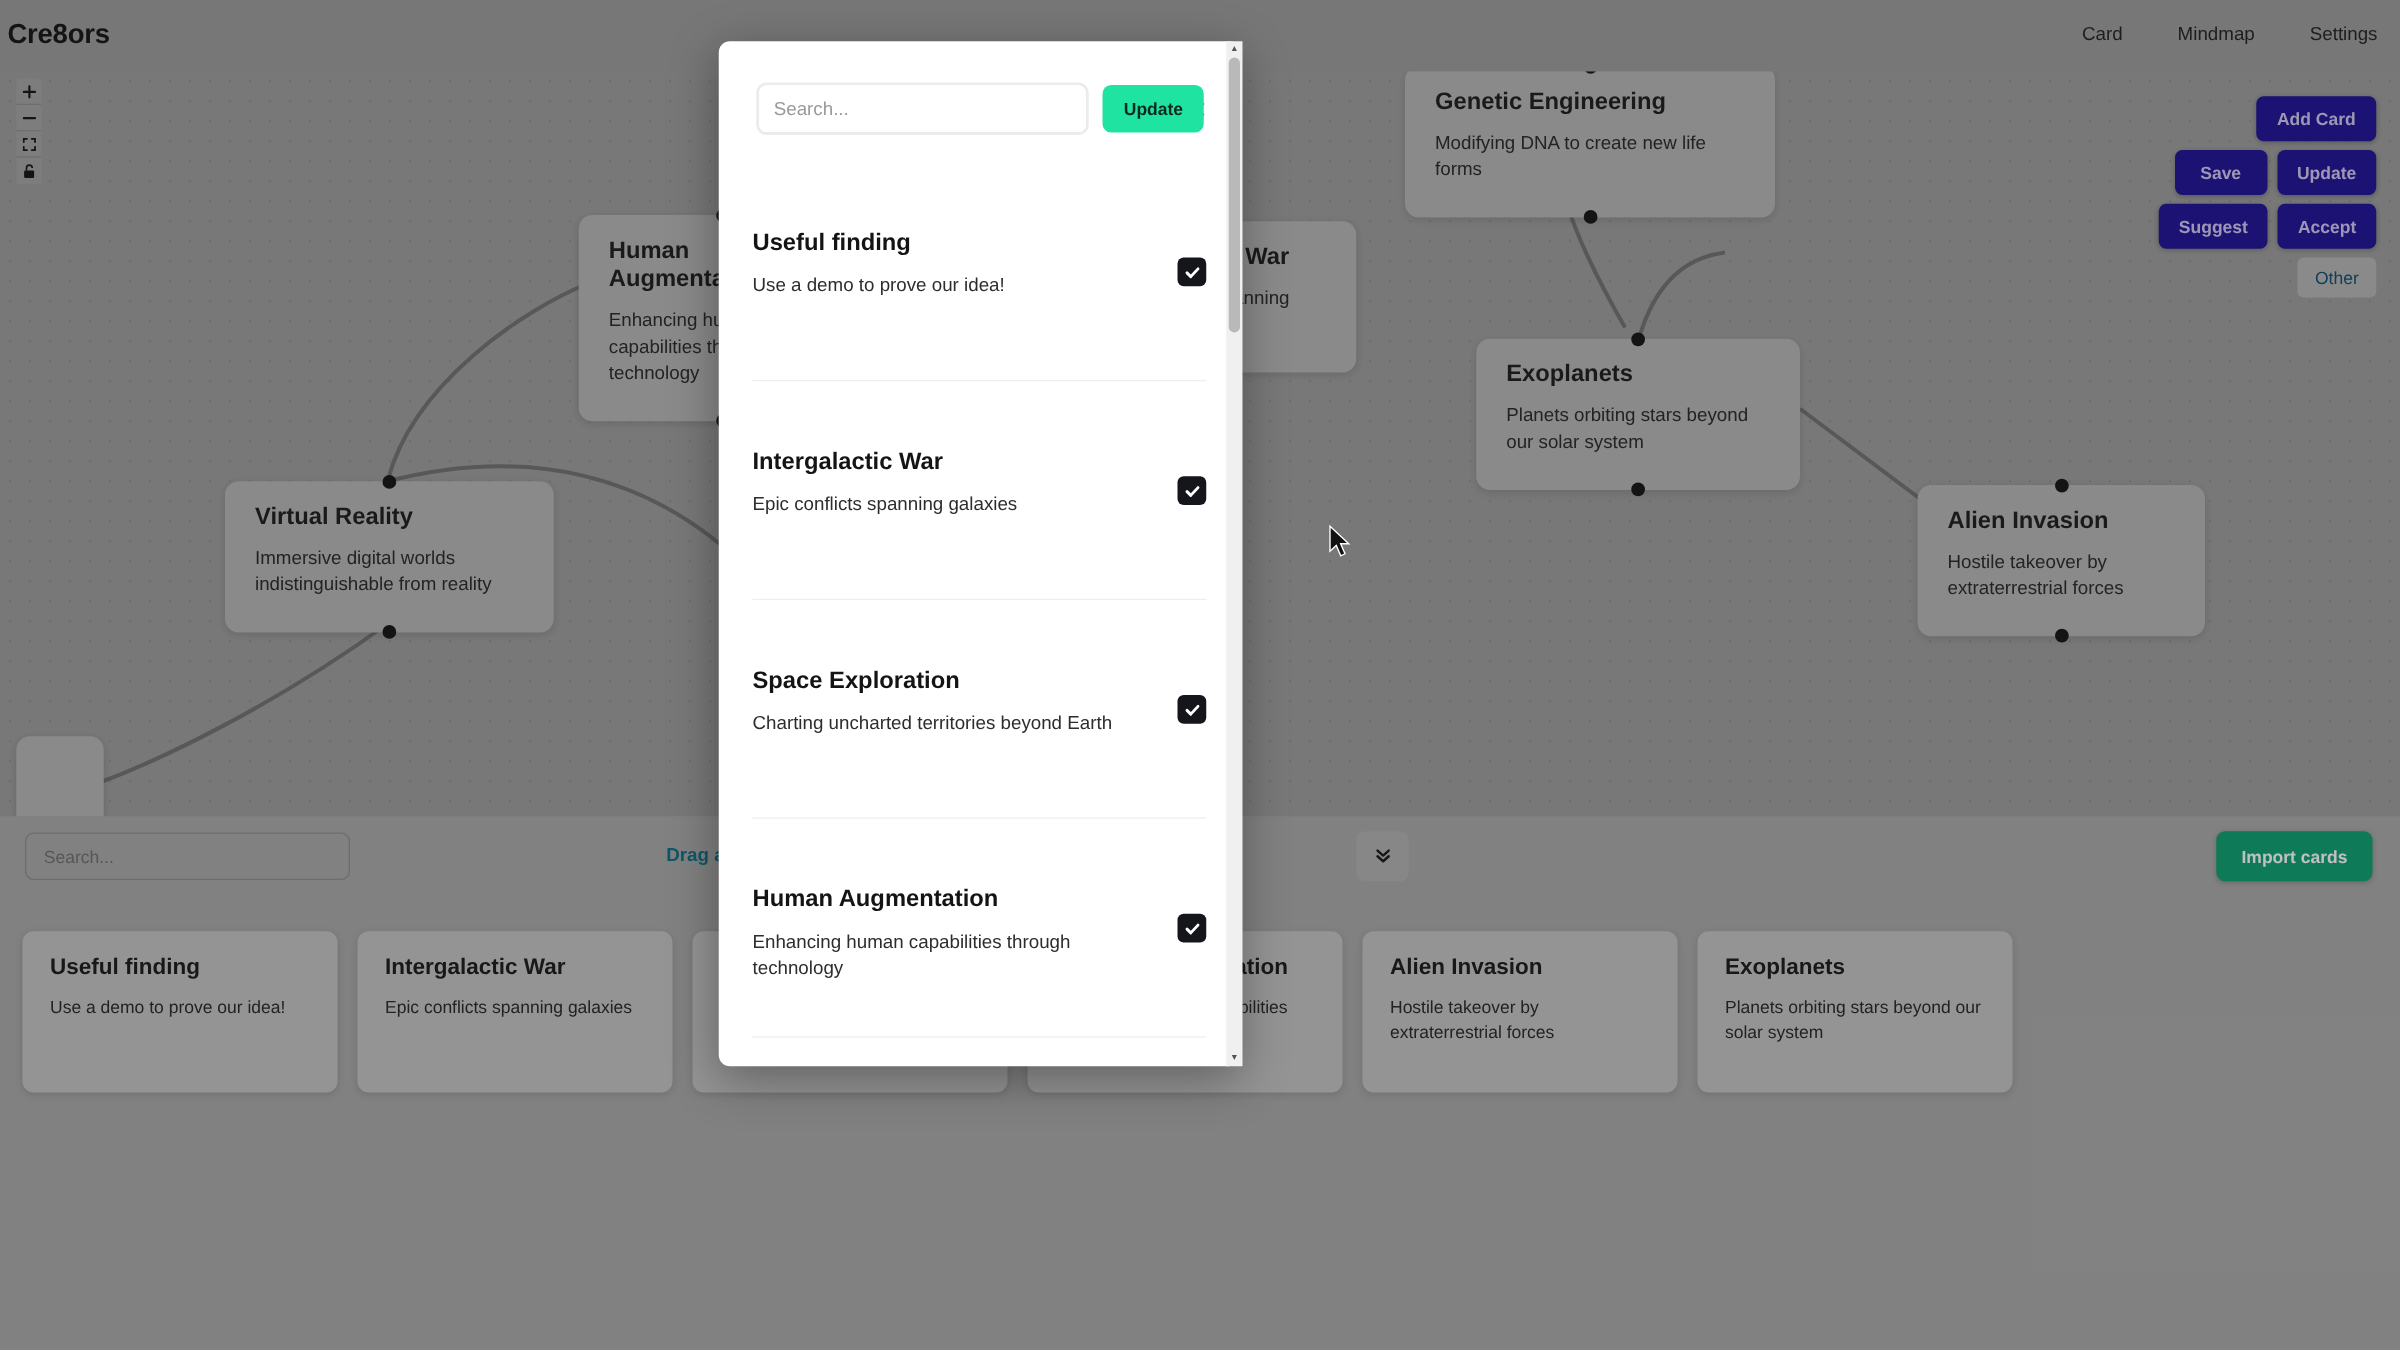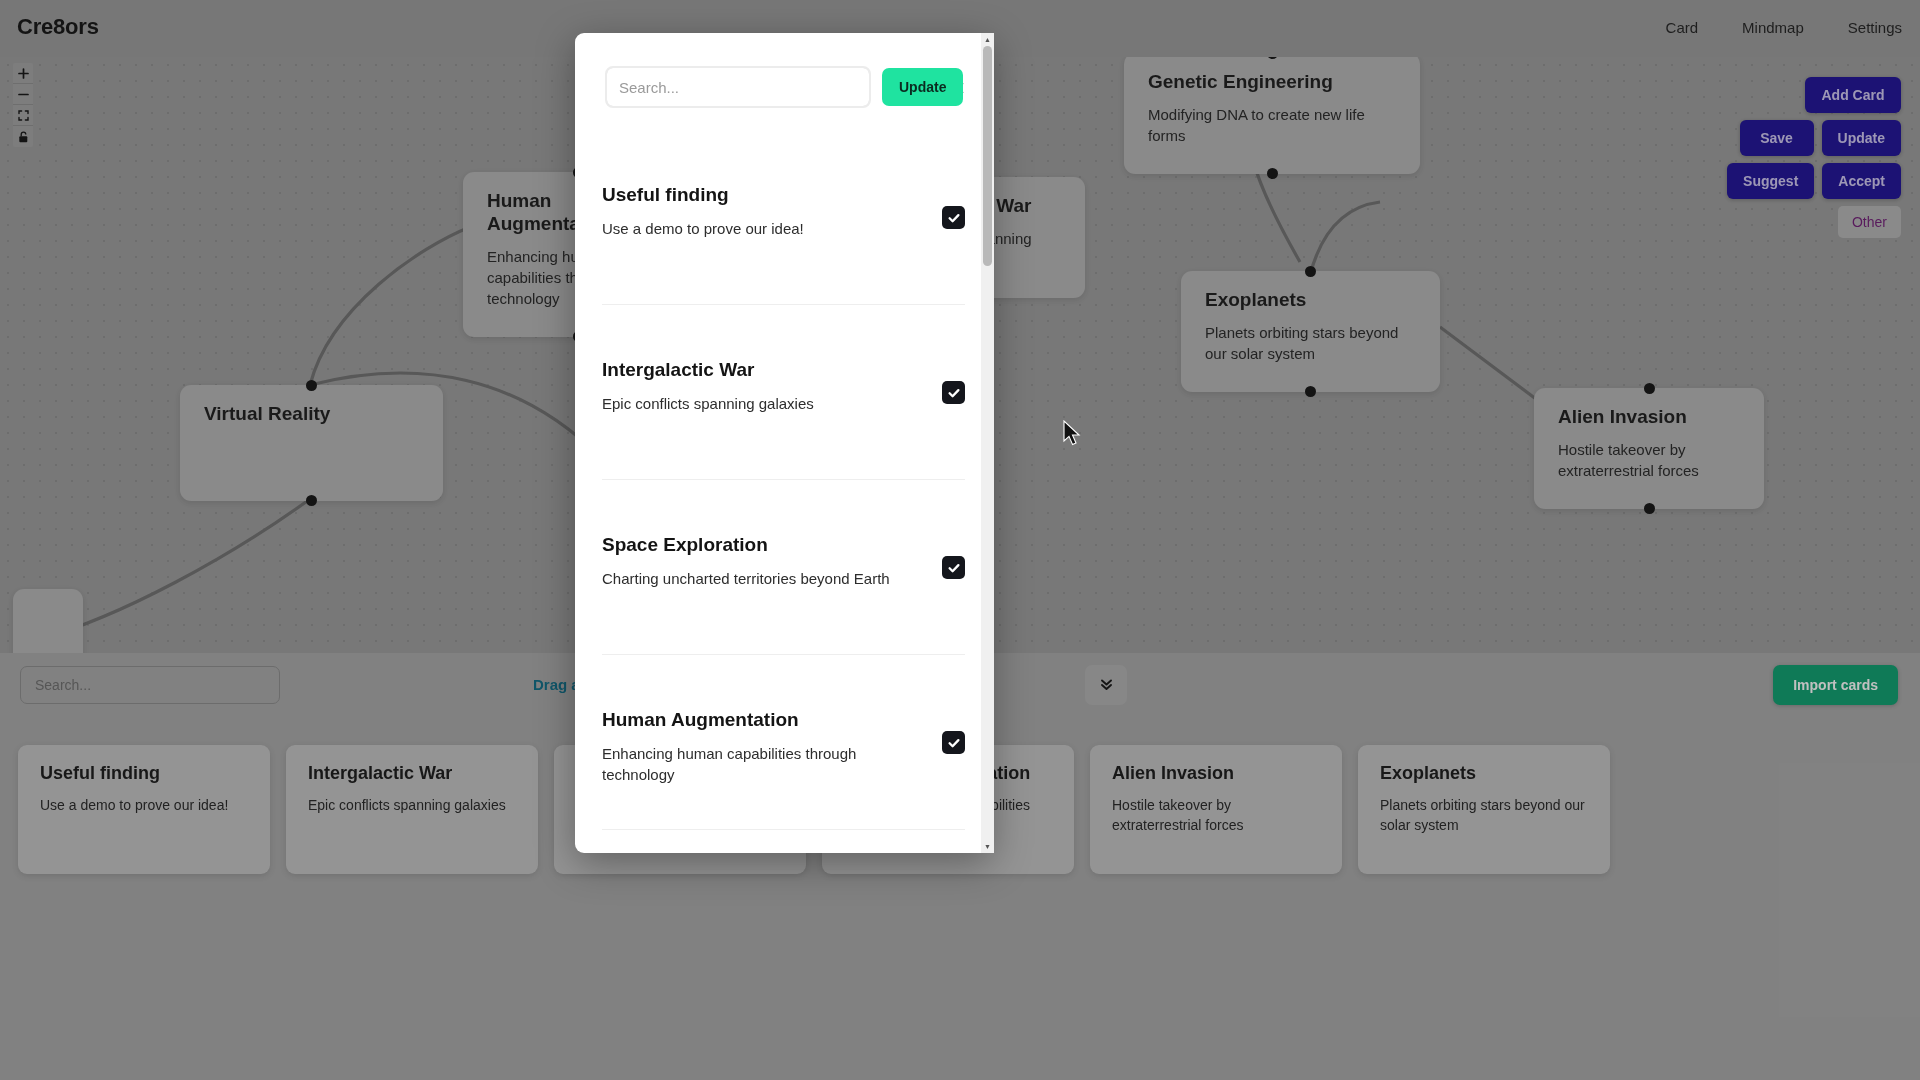"Cre8ors" .logo { left: 17px -> 6px }
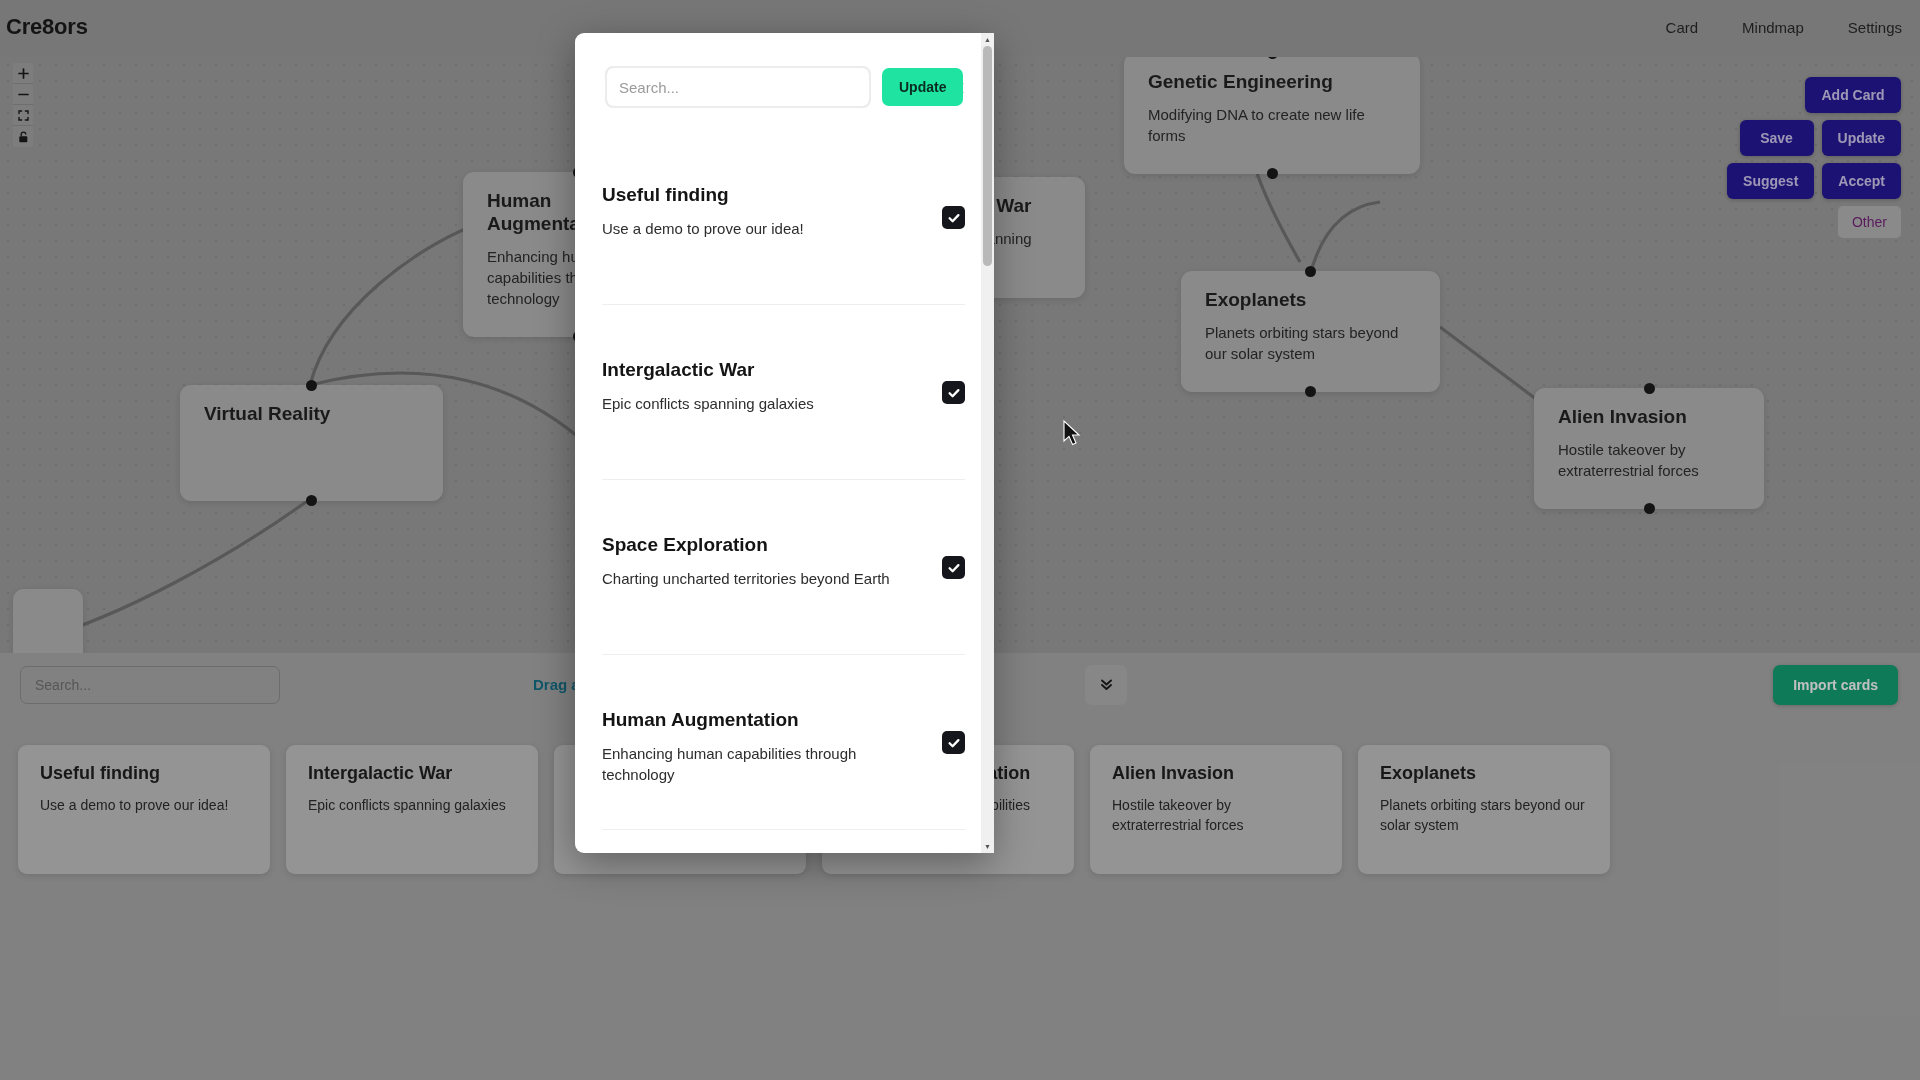"Other" .btn-other { color: #701a75 -> #0c4a6e }
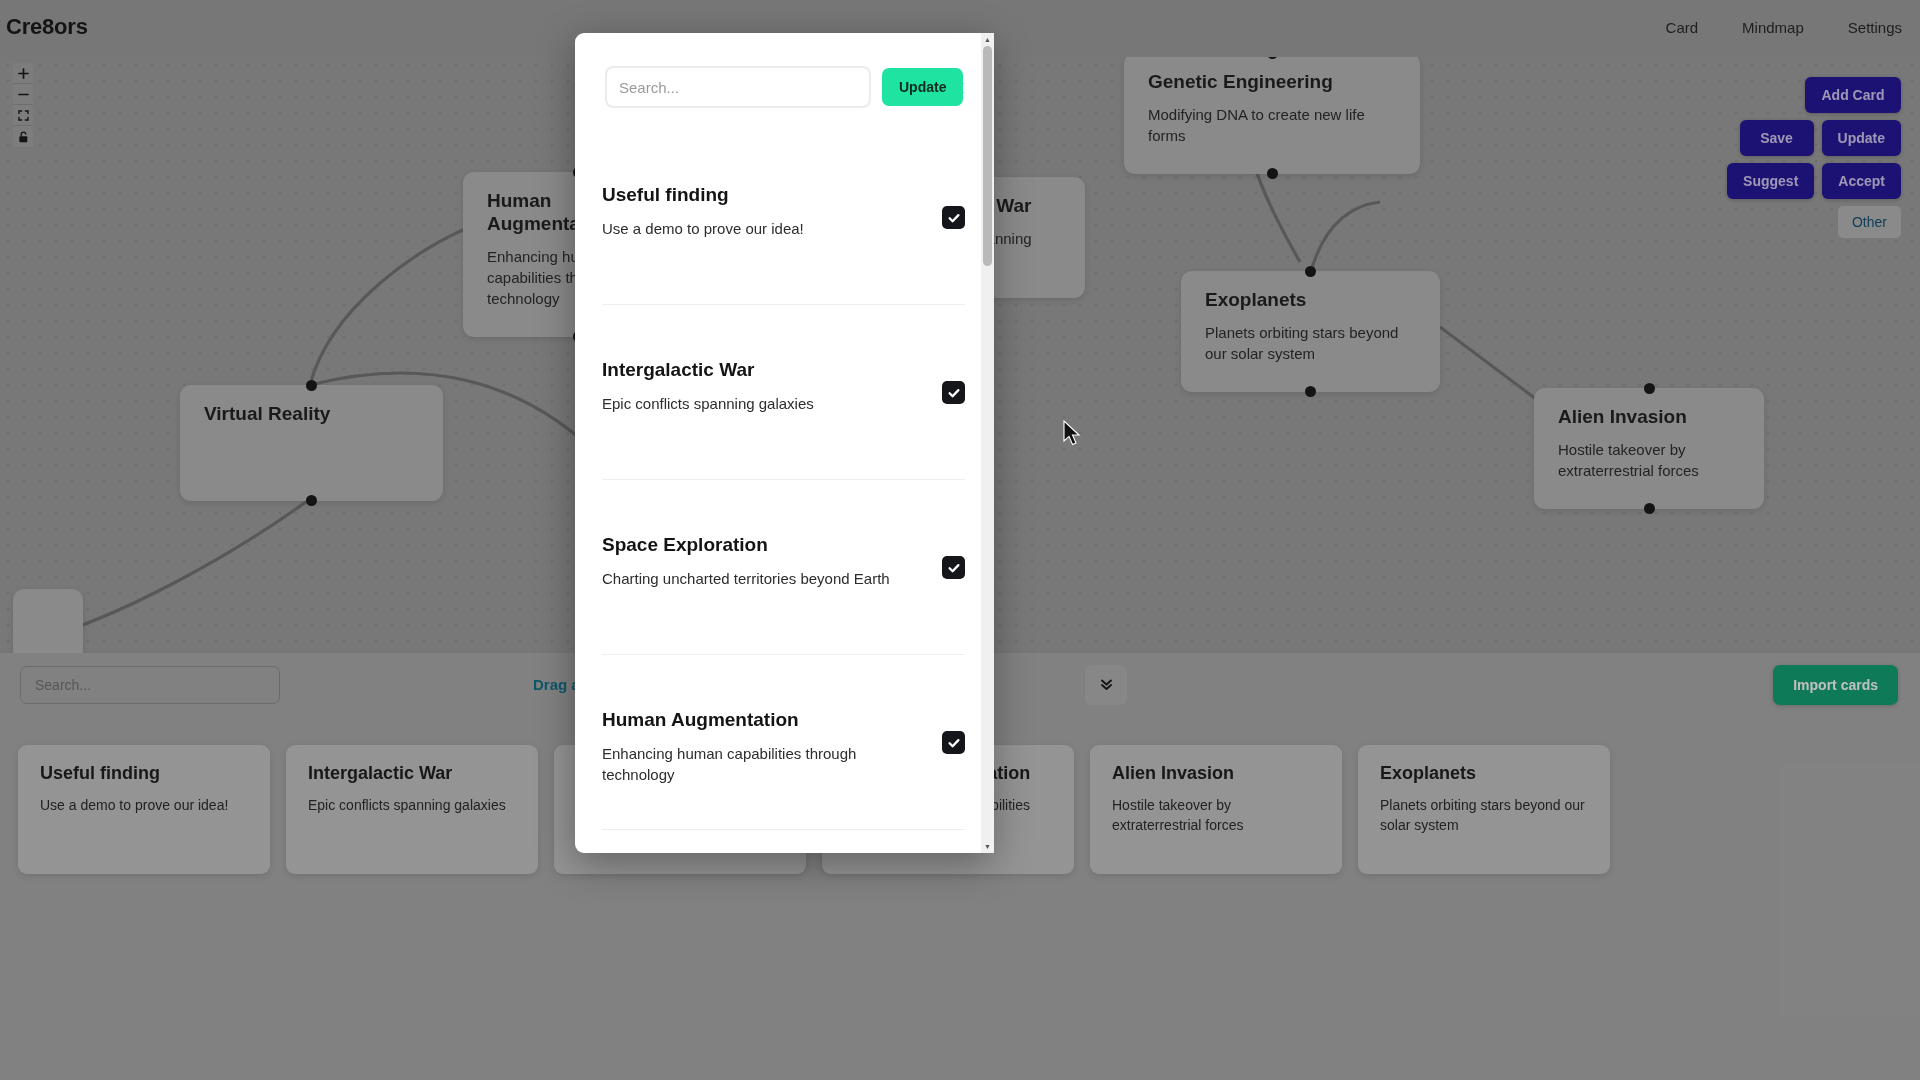"Immersive digital worlds" p { html: none -> <p>Immersive digital worlds indistinguishable from reality</p> }
